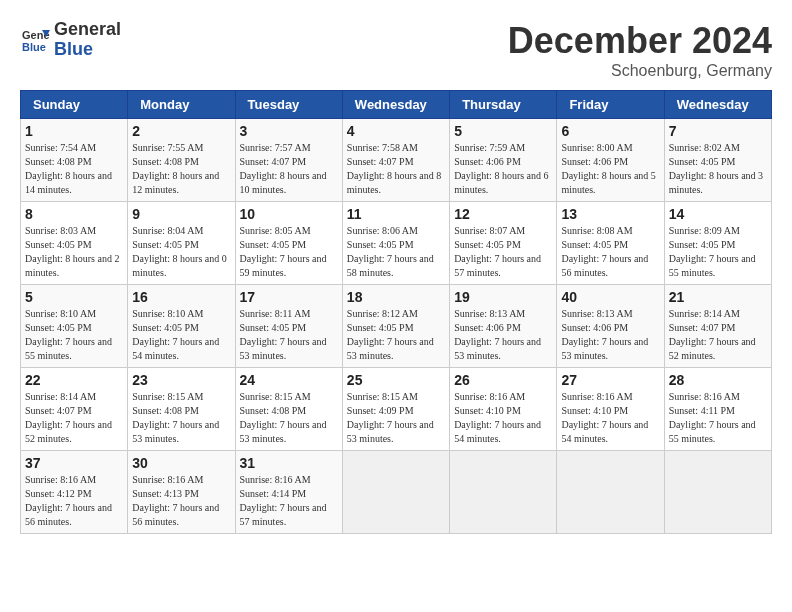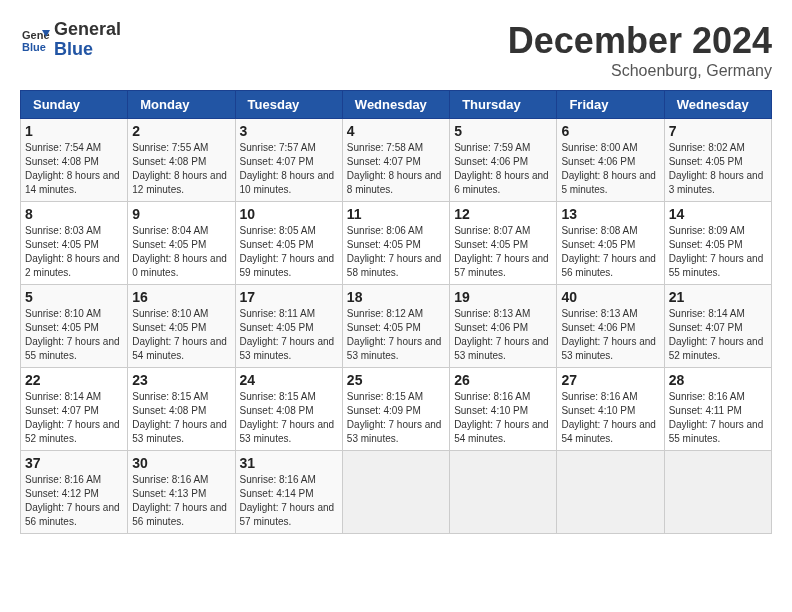"Sunrise: 7:54 AM" .day-info { font-family: none -> Liberation Serif, serif }
